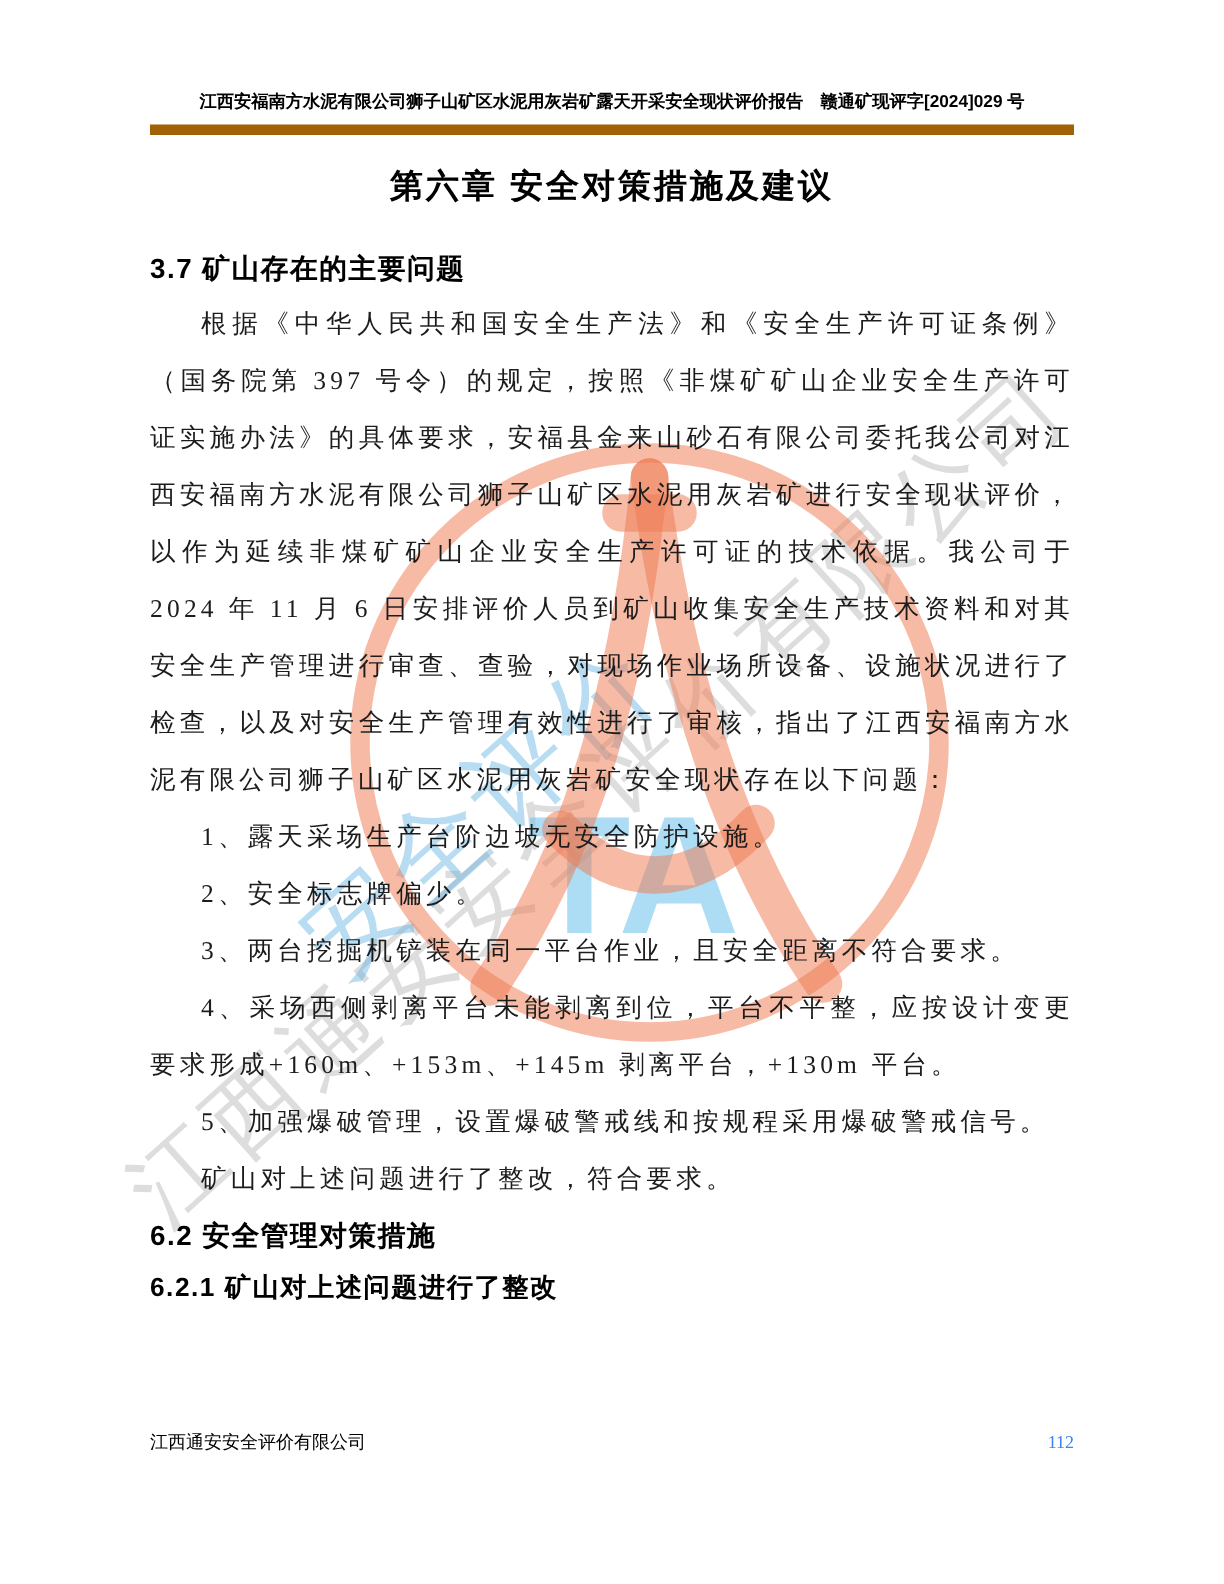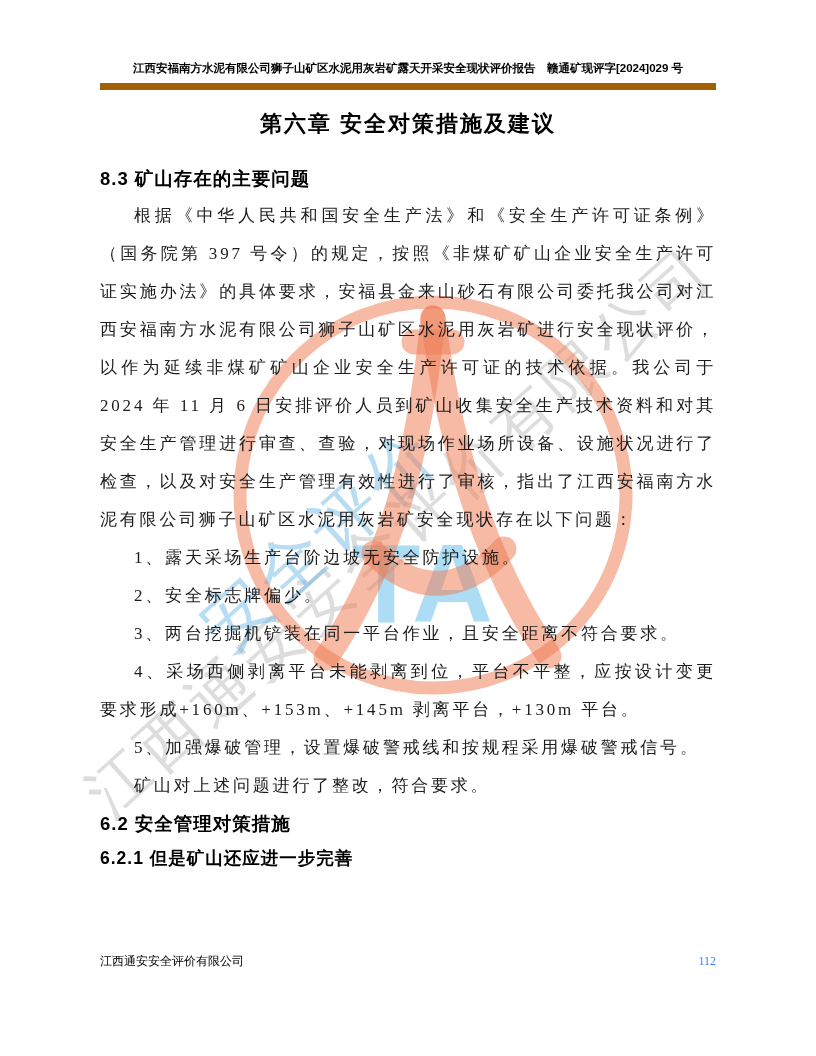"8.3 矿山存在的主要问题" div.h2 { text: 8.3 -> 3.7 }
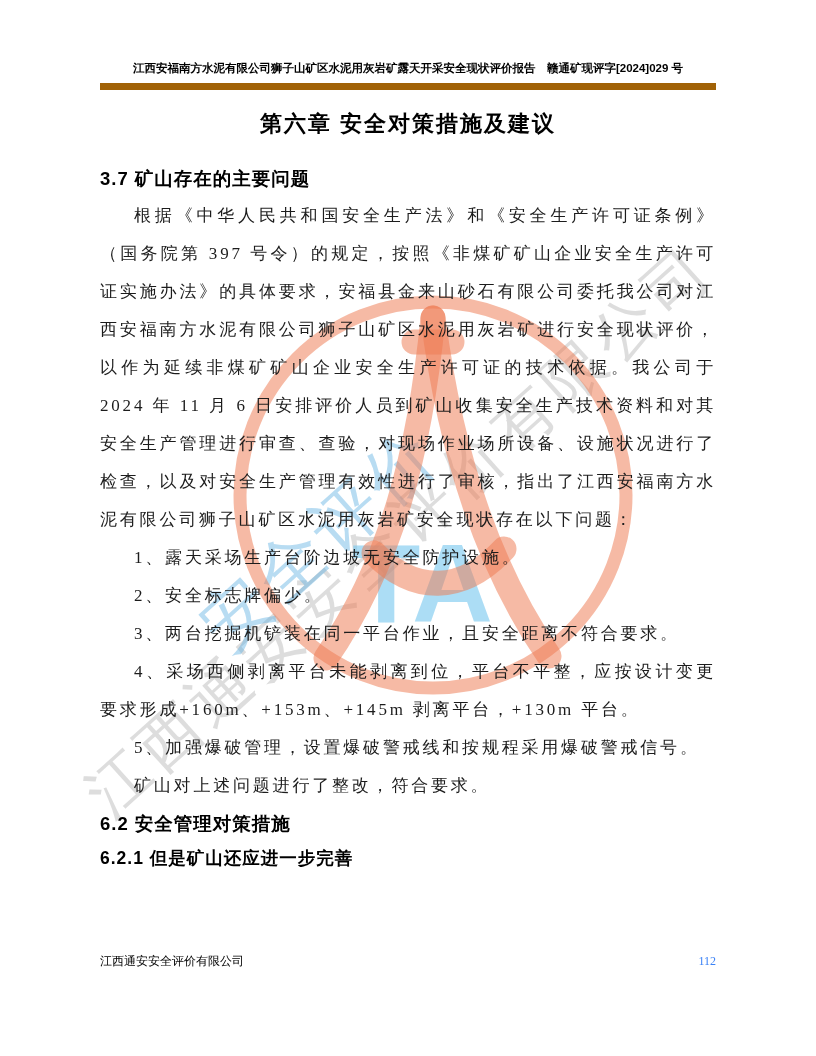"6.2.1 但是矿山还应进一步完善" div.h3 { text: 但是矿山还应进一步完善 -> 矿山对上述问题进行了整改 }
